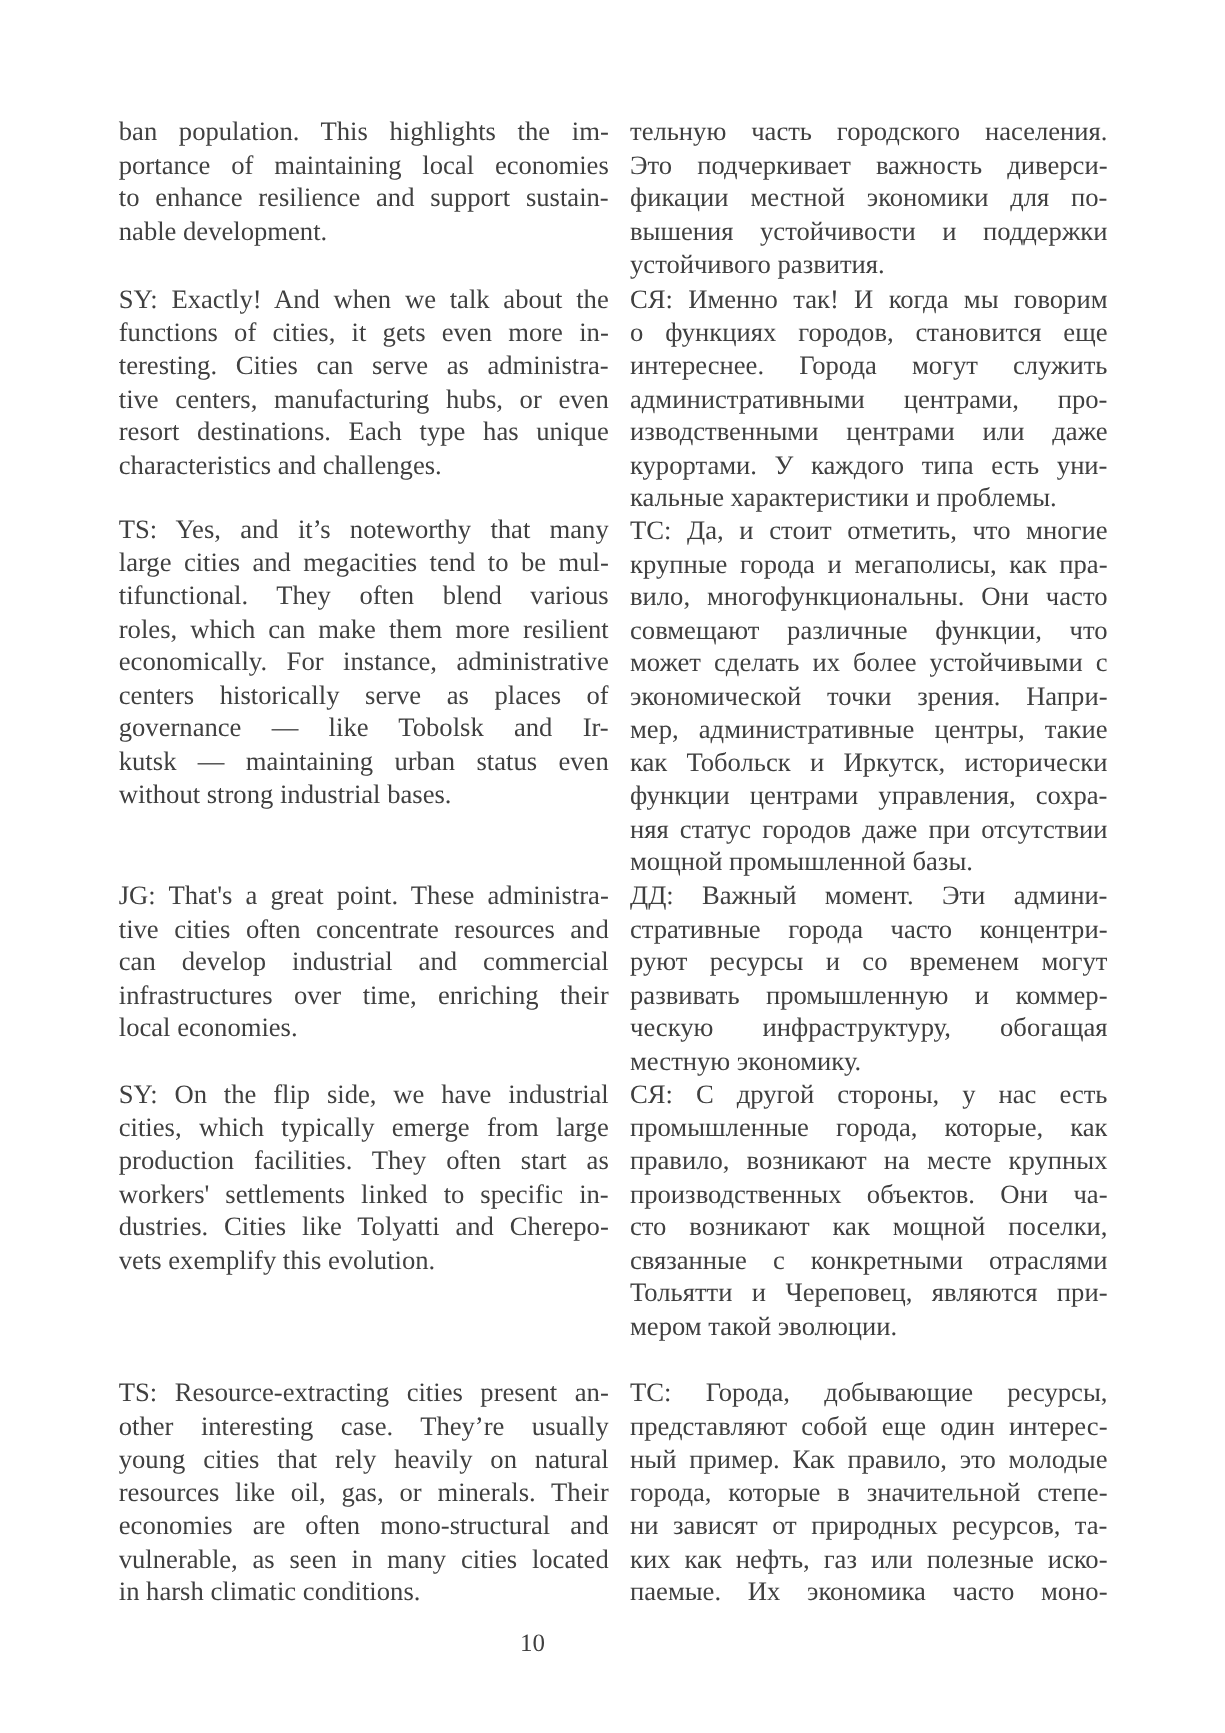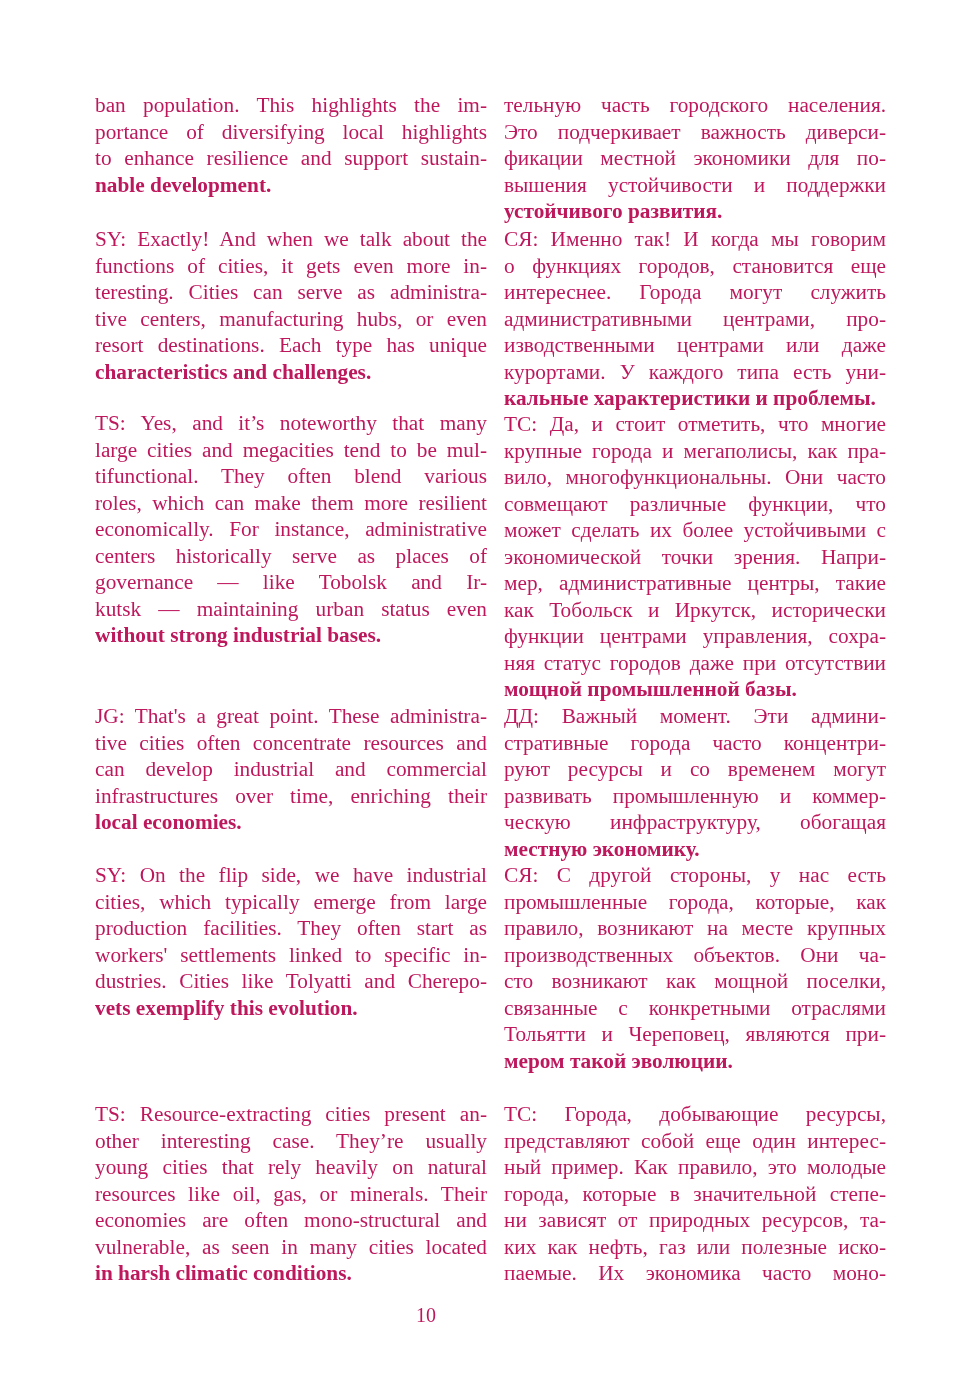"ban population. This highlights the" .page { color: #be185d -> #404040 }
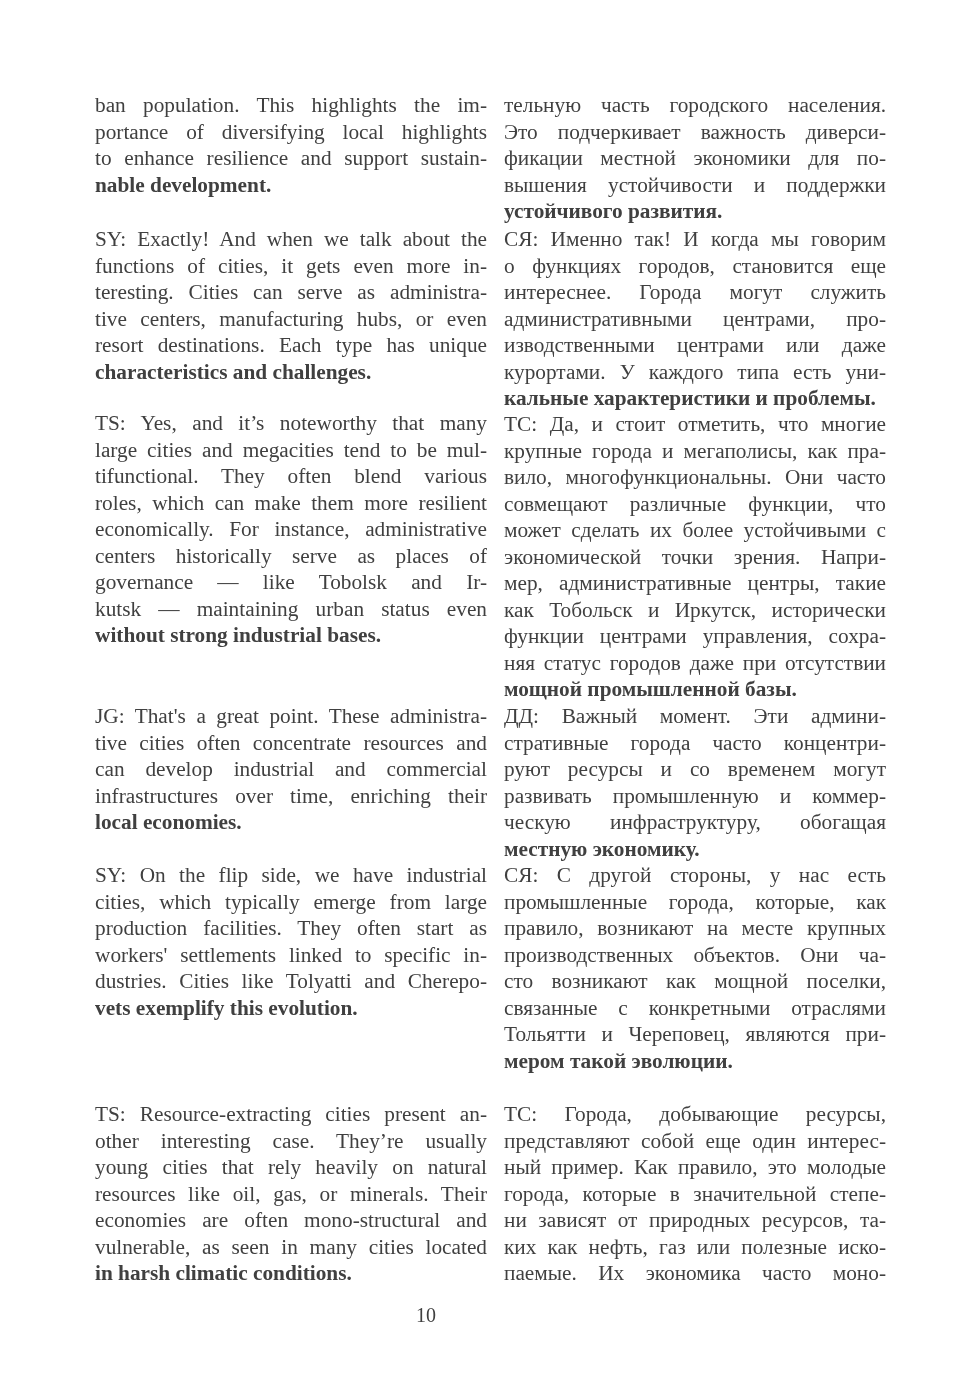"portance of diversifying local" span.line { text: diversifying local highlights -> maintaining local economies }
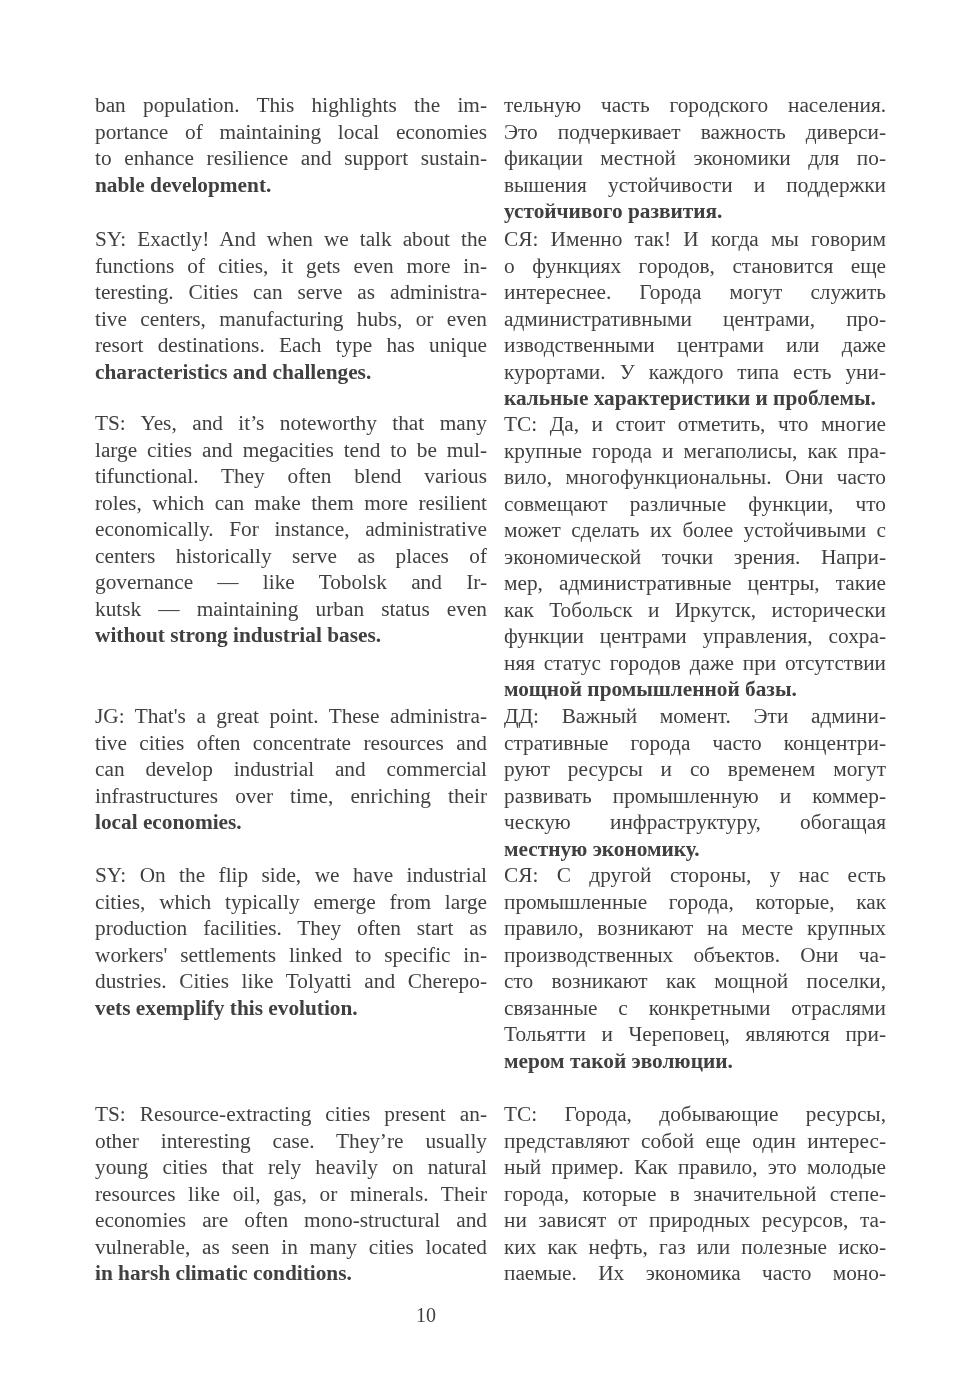"nable development." .line.last { font-weight: bold -> none }
